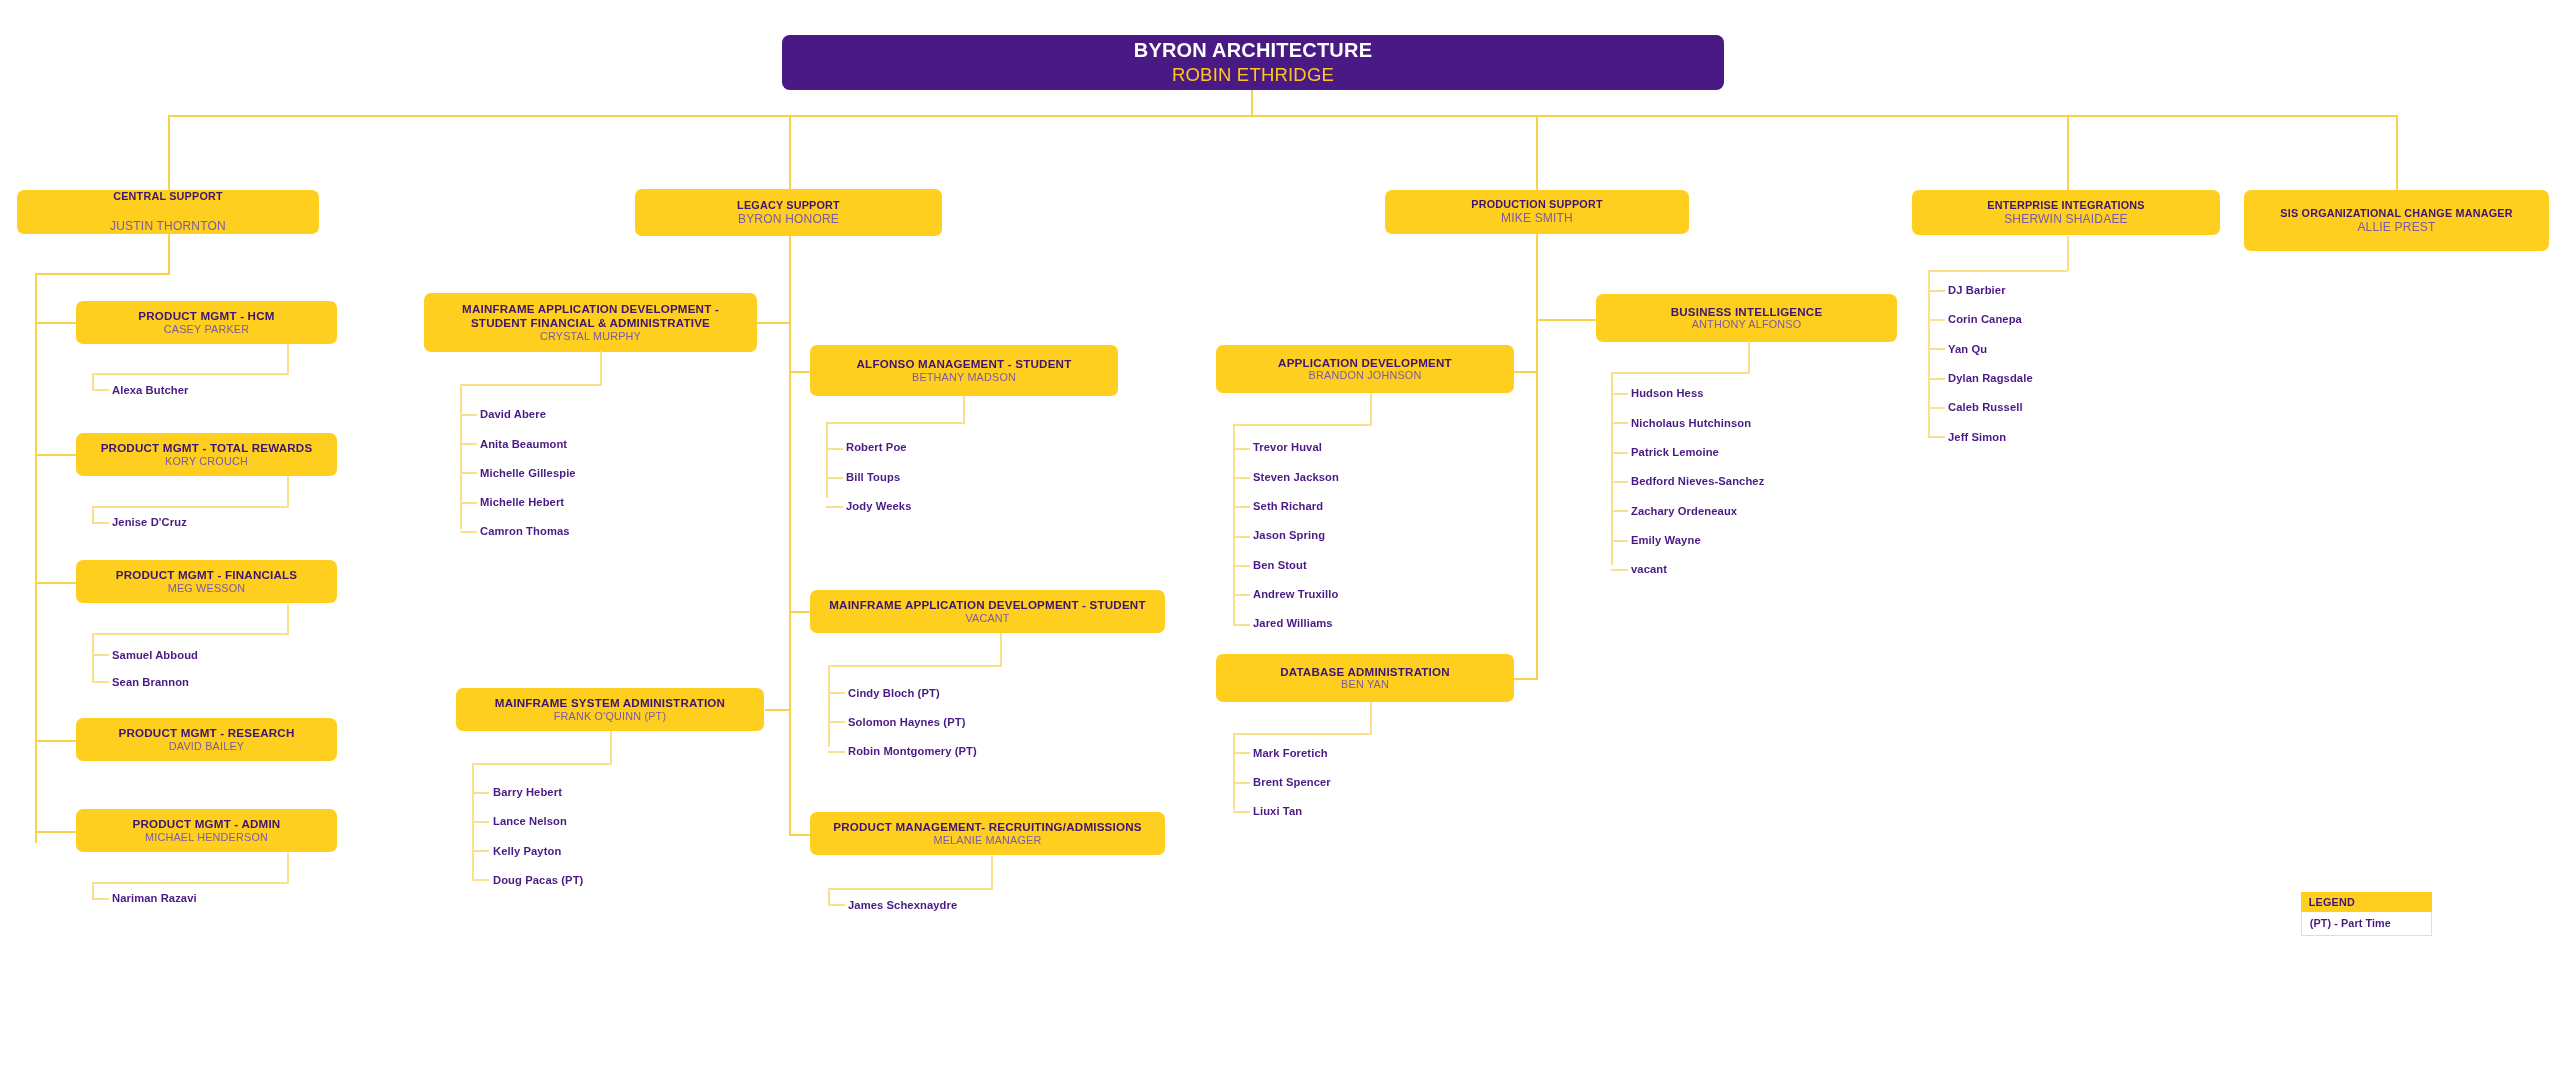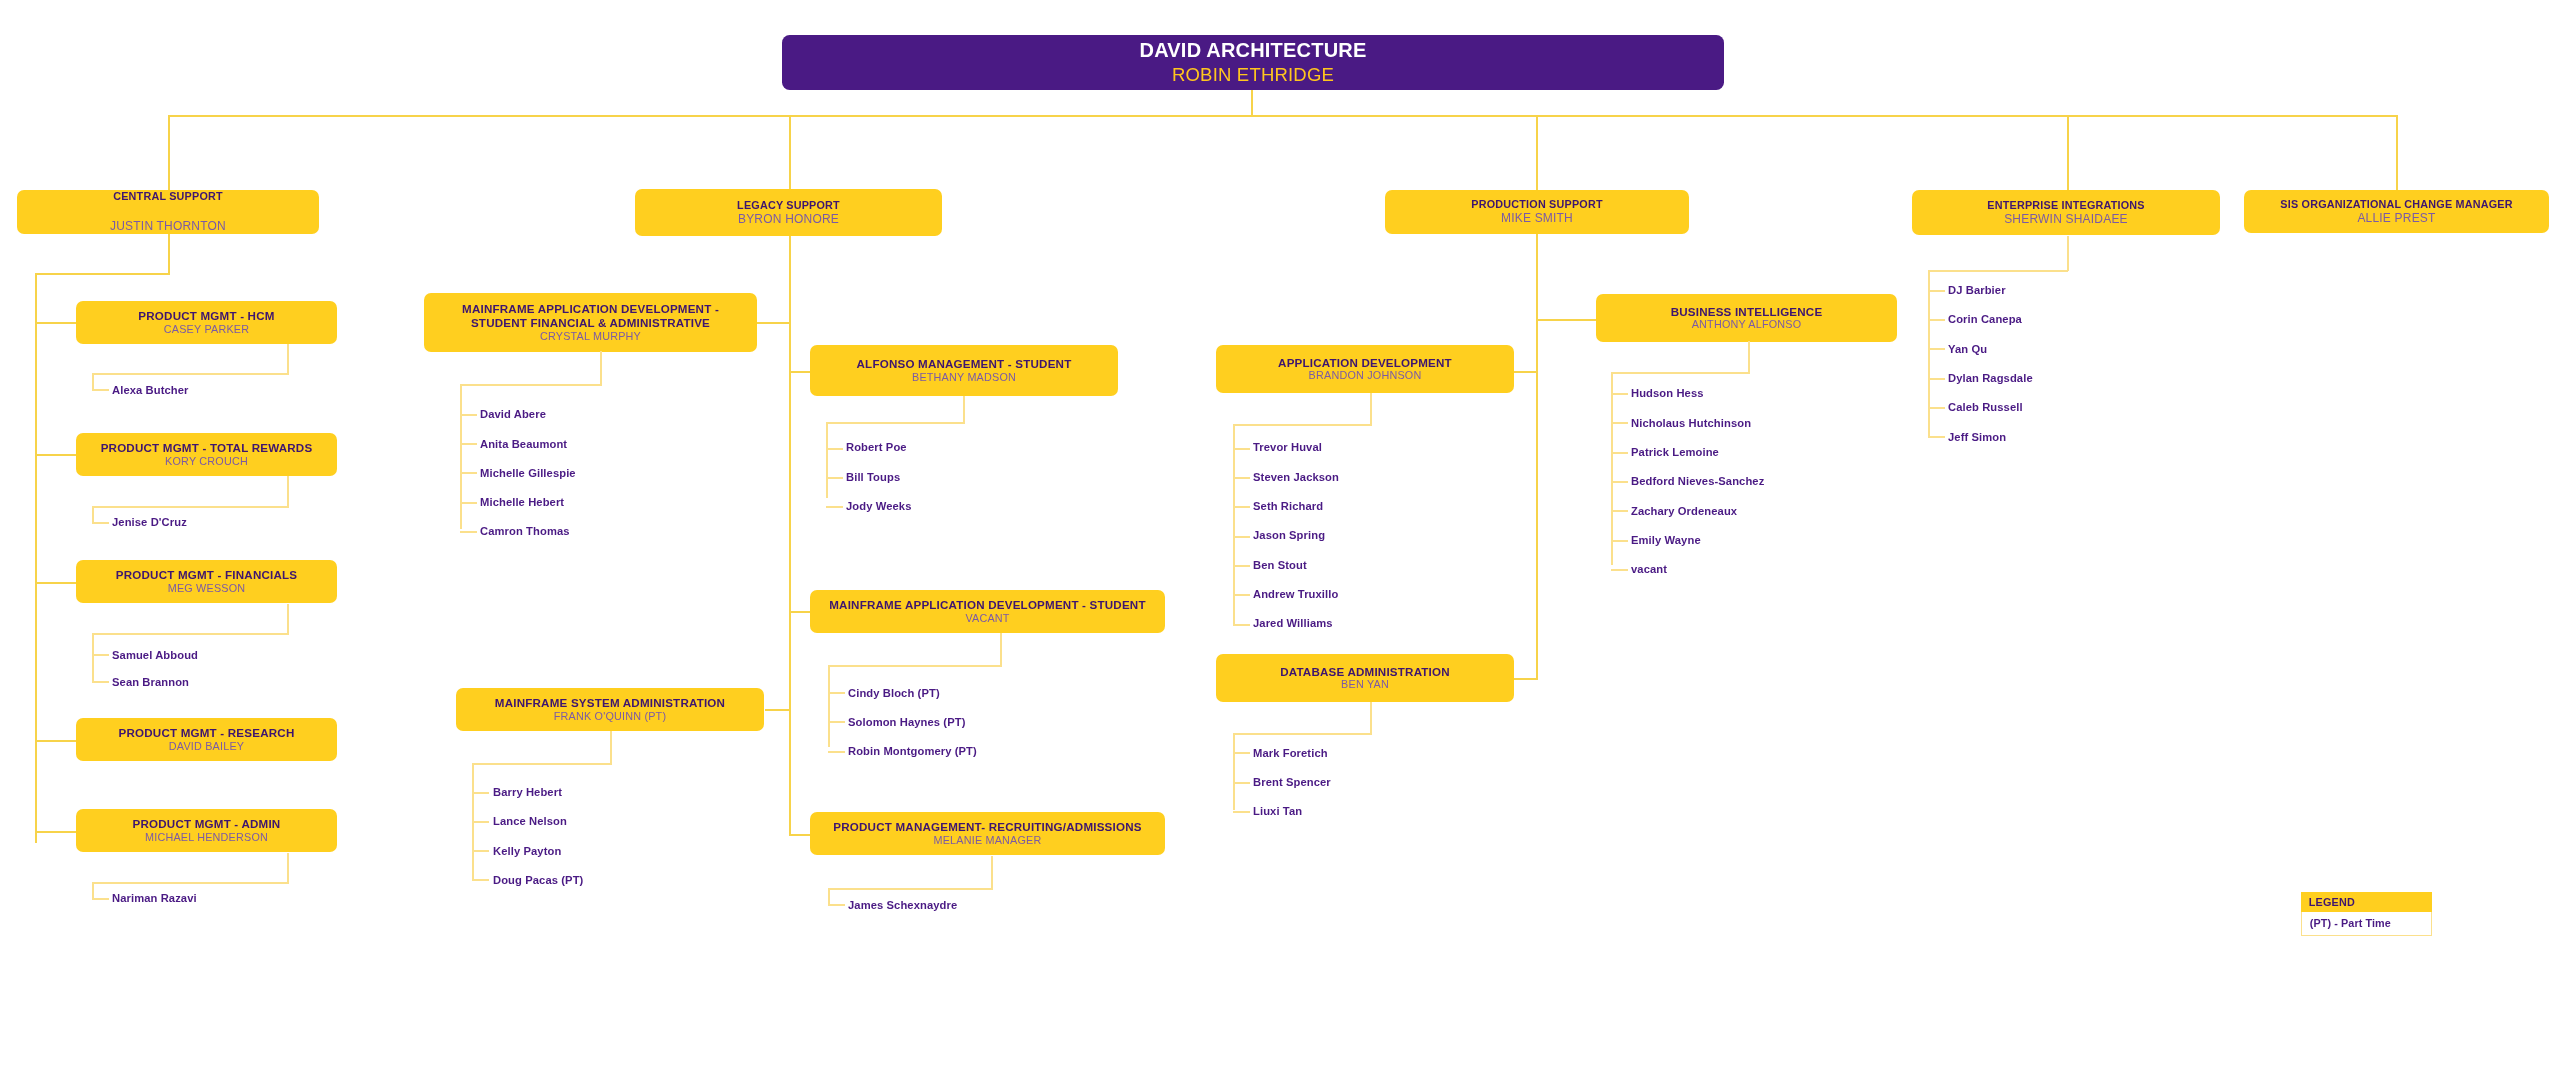"DAVID ARCHITECTURE" div.t { text: DAVID -> BYRON }
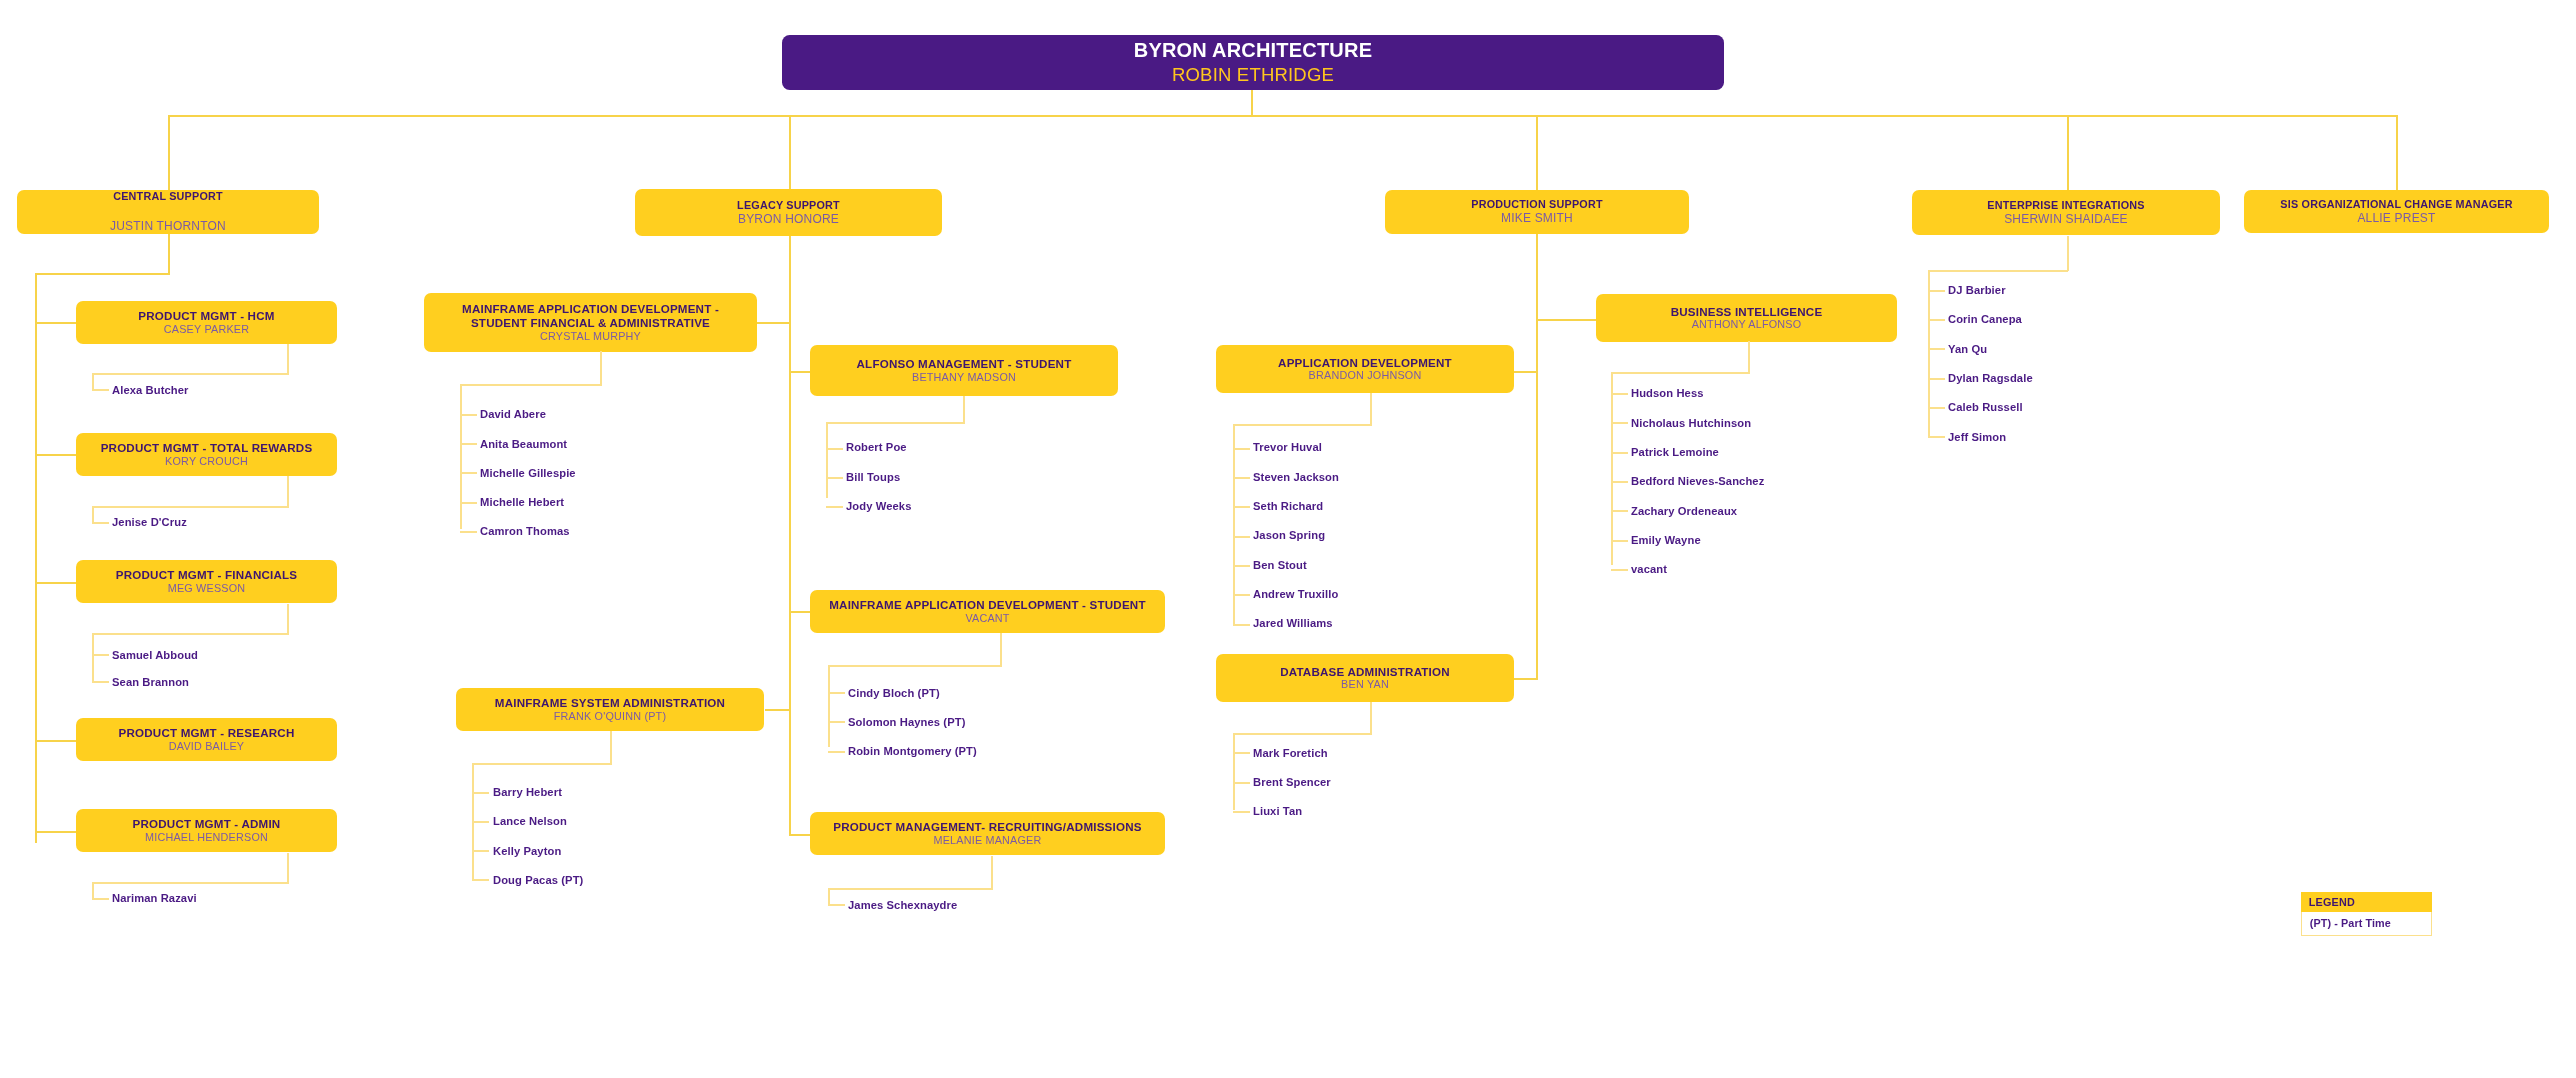"SIS ORGANIZATIONAL CHANGE MANAGER" div.node { height: 43px -> 61px }
